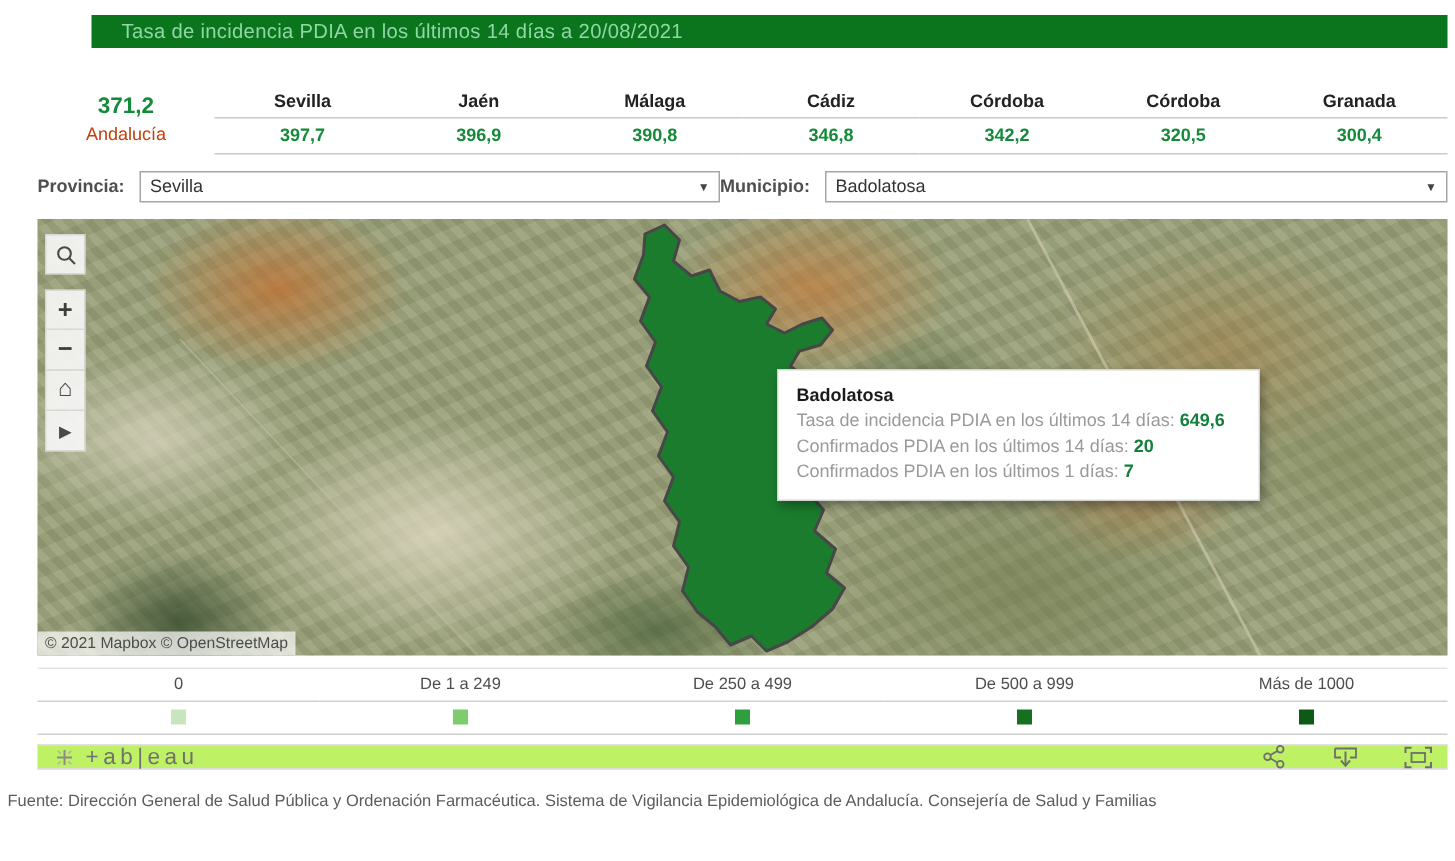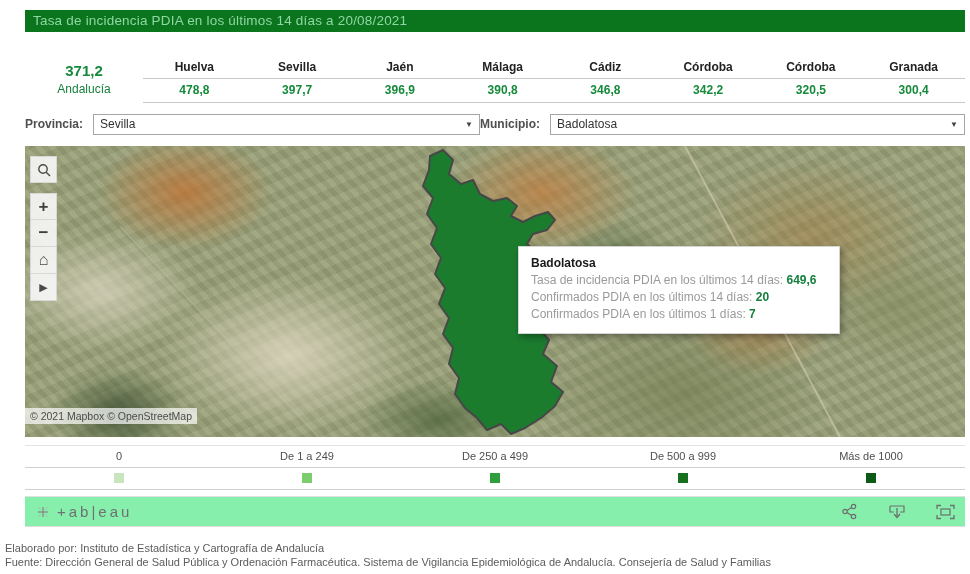"Tasa de incidencia PDIA en los últimos 14 días" .title-bar { margin-left: none -> 36px; padding-left: 8px -> 20px }
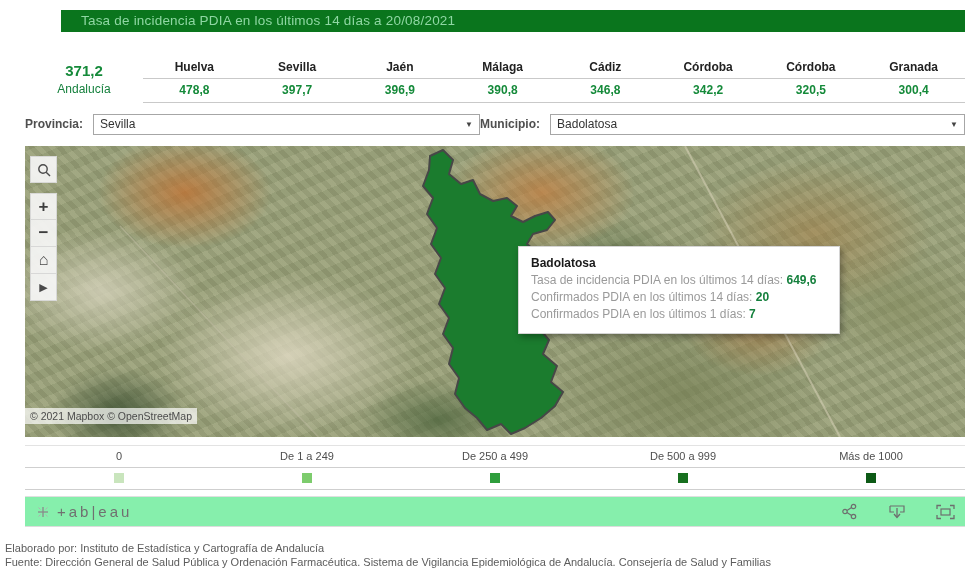"Huelva" div.prov-col { html: <div> <div>Huelva</div> <div>478,8</div> </div> -> none }
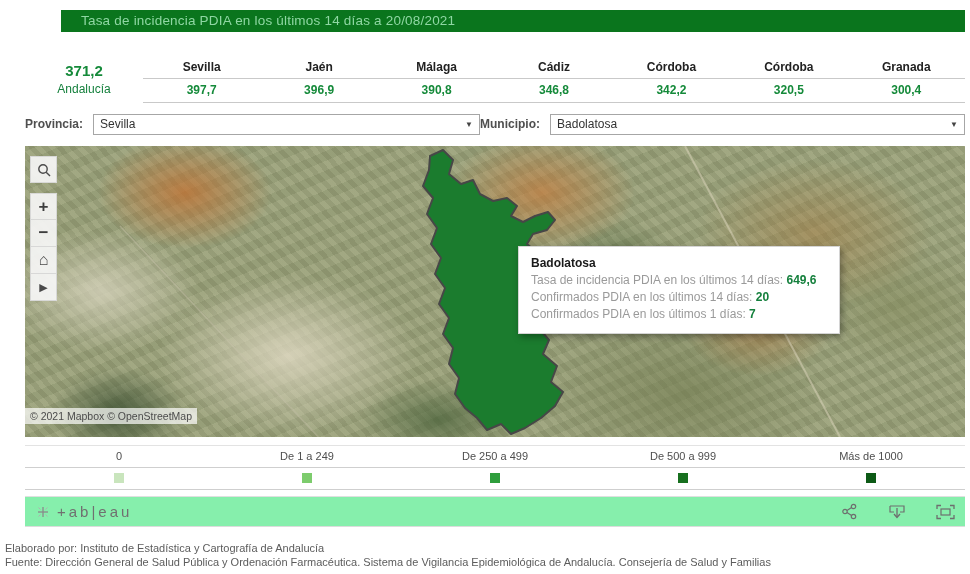"Andalucía" .region-name { color: #15803d -> #c2410c }
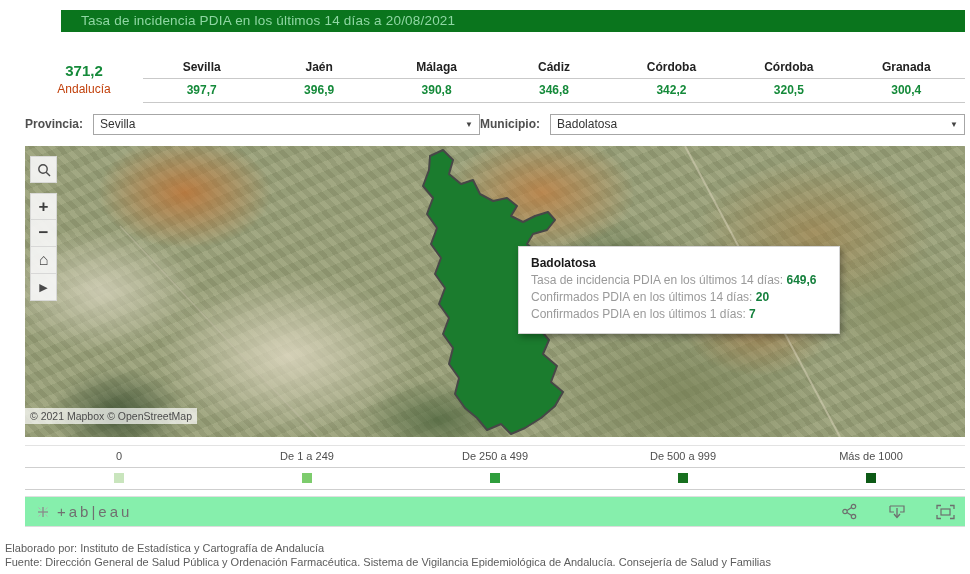"© 2021 Mapbox © OpenStreetMap" .map-attrib { bottom: 13px -> 0 }
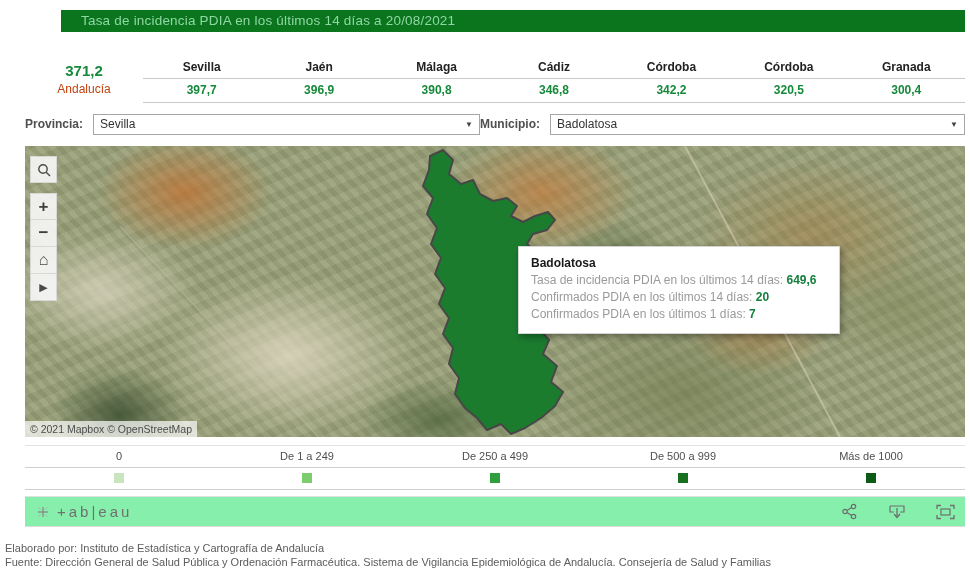"+ab|eau" .tableau-bar { background: #86efac -> #bef264; height: 31px -> 17px }
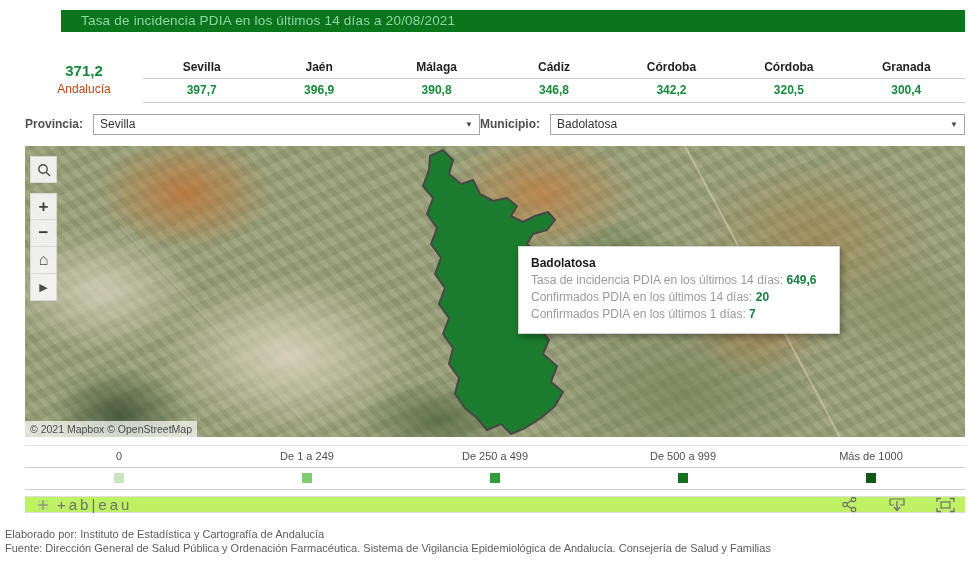"Elaborado por: Instituto de Estadística" div { html: <div>Elaborado por: Instituto de Estadística y Cartografía de Andalucía</div> -> none }
